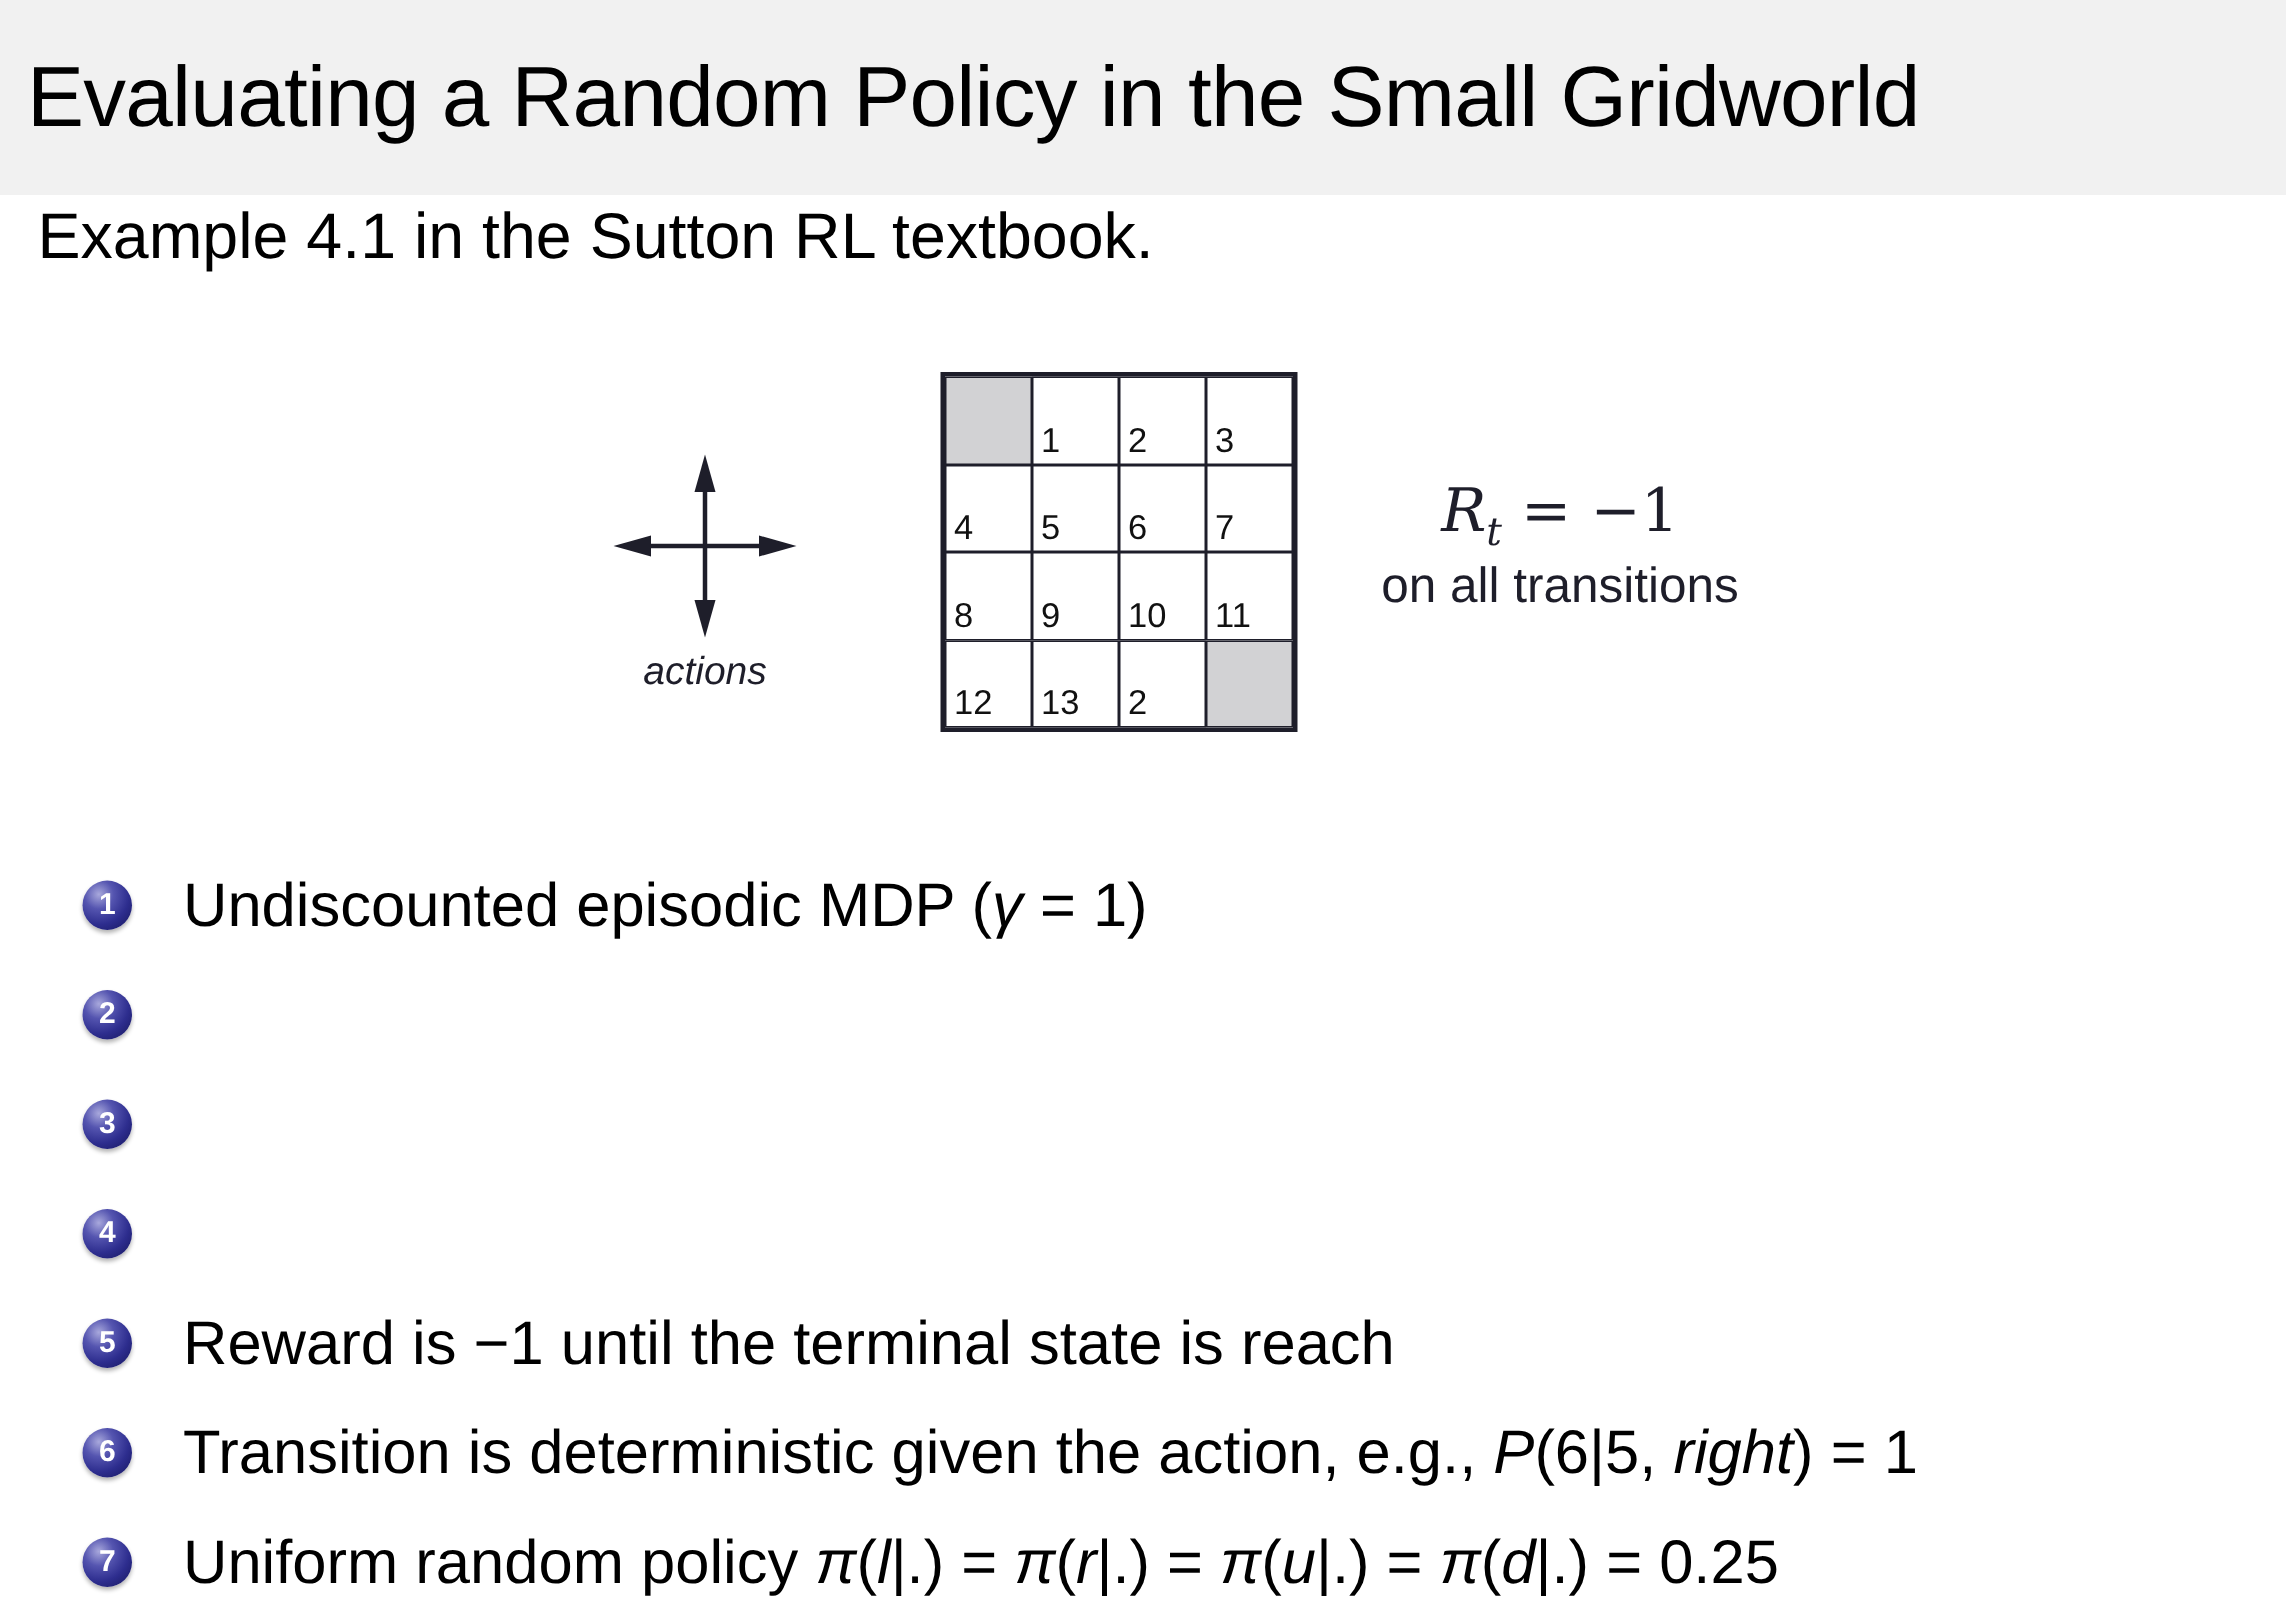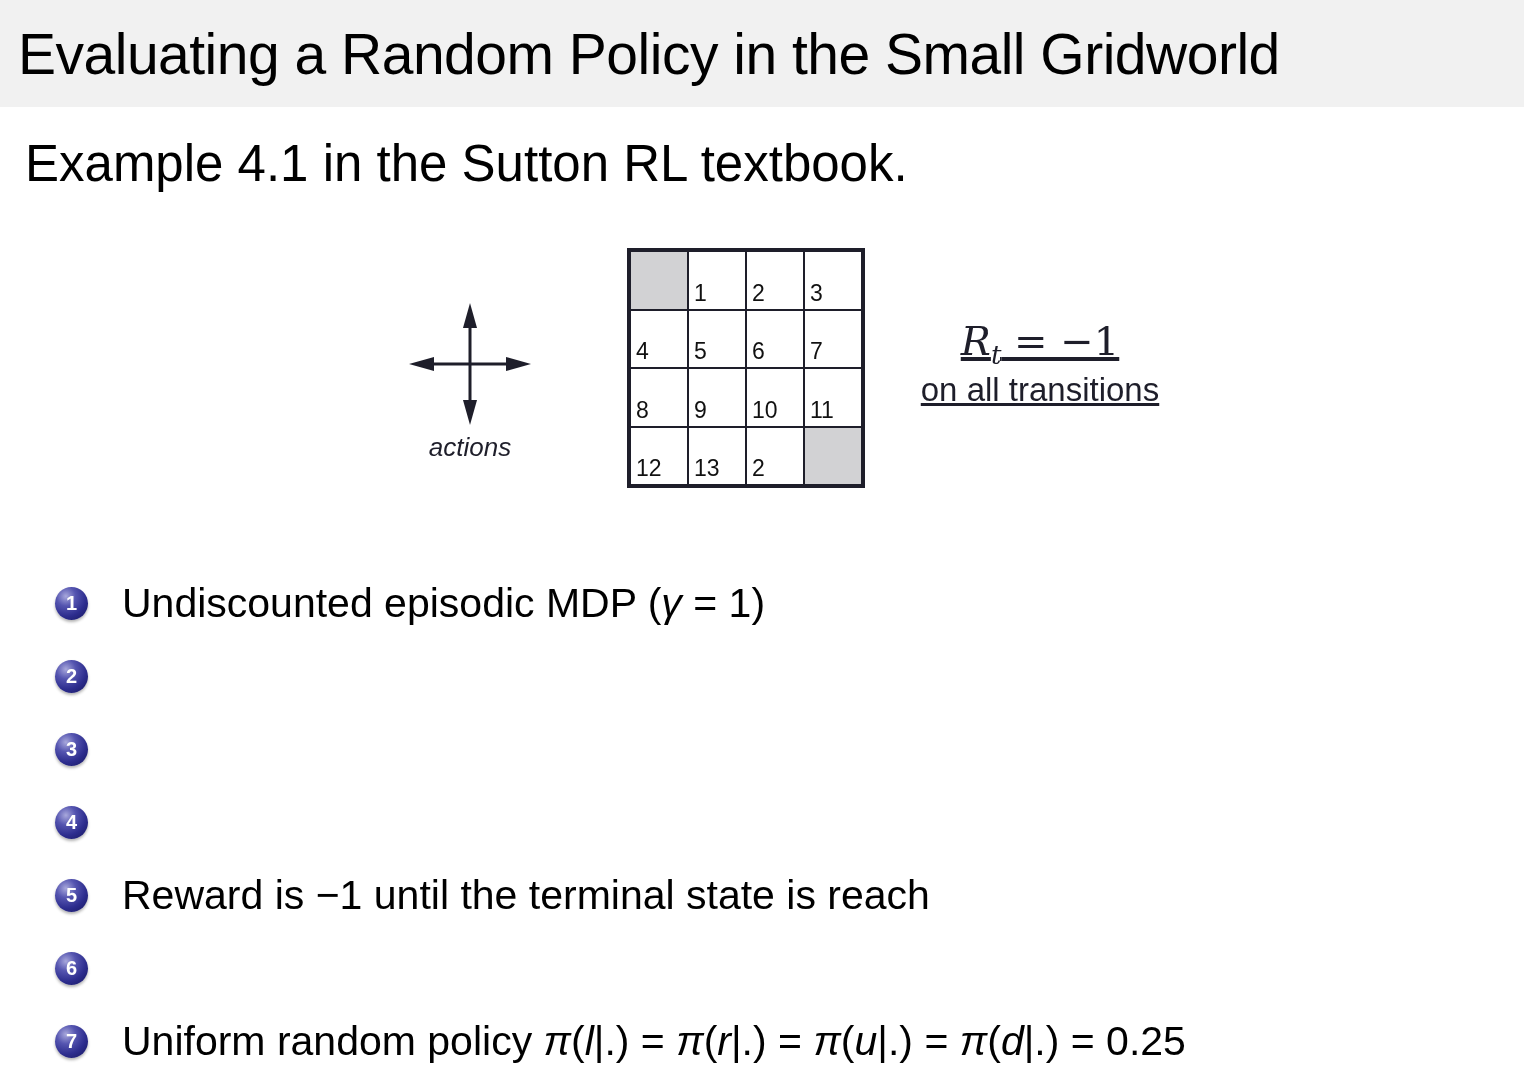"Evaluating a Random Policy in" .titlebar { height: 107px -> 130px }
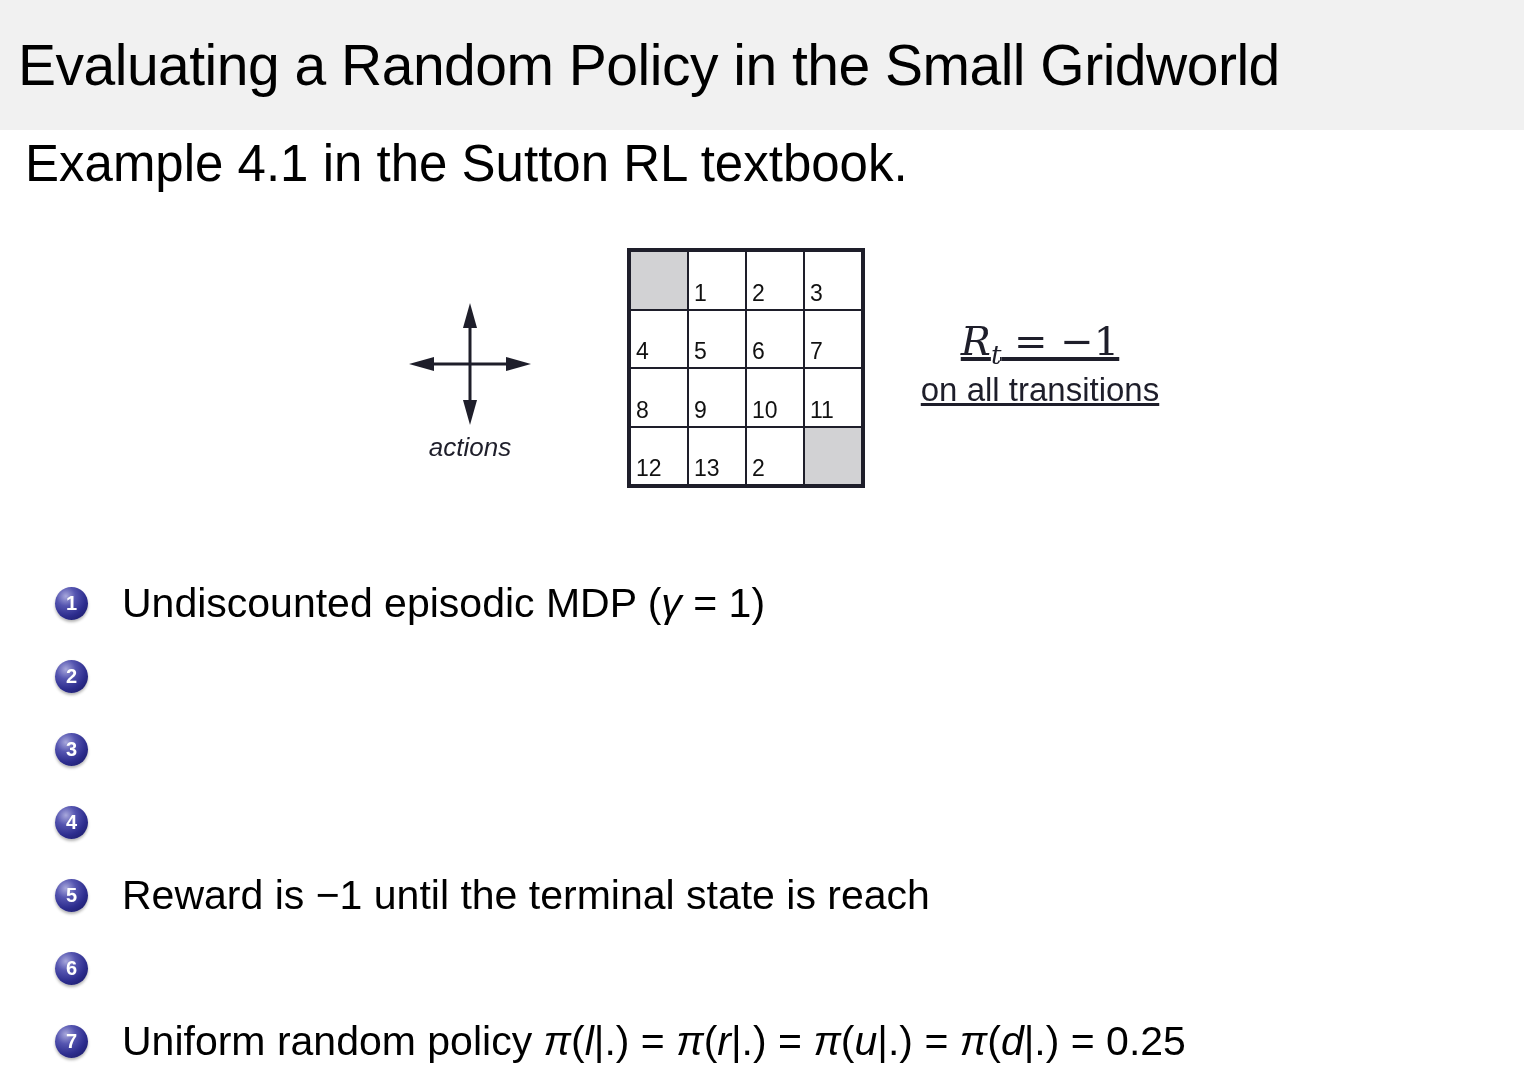"Example 4.1 in the Sutton" .subtitle { font-size: 51px -> 43px }
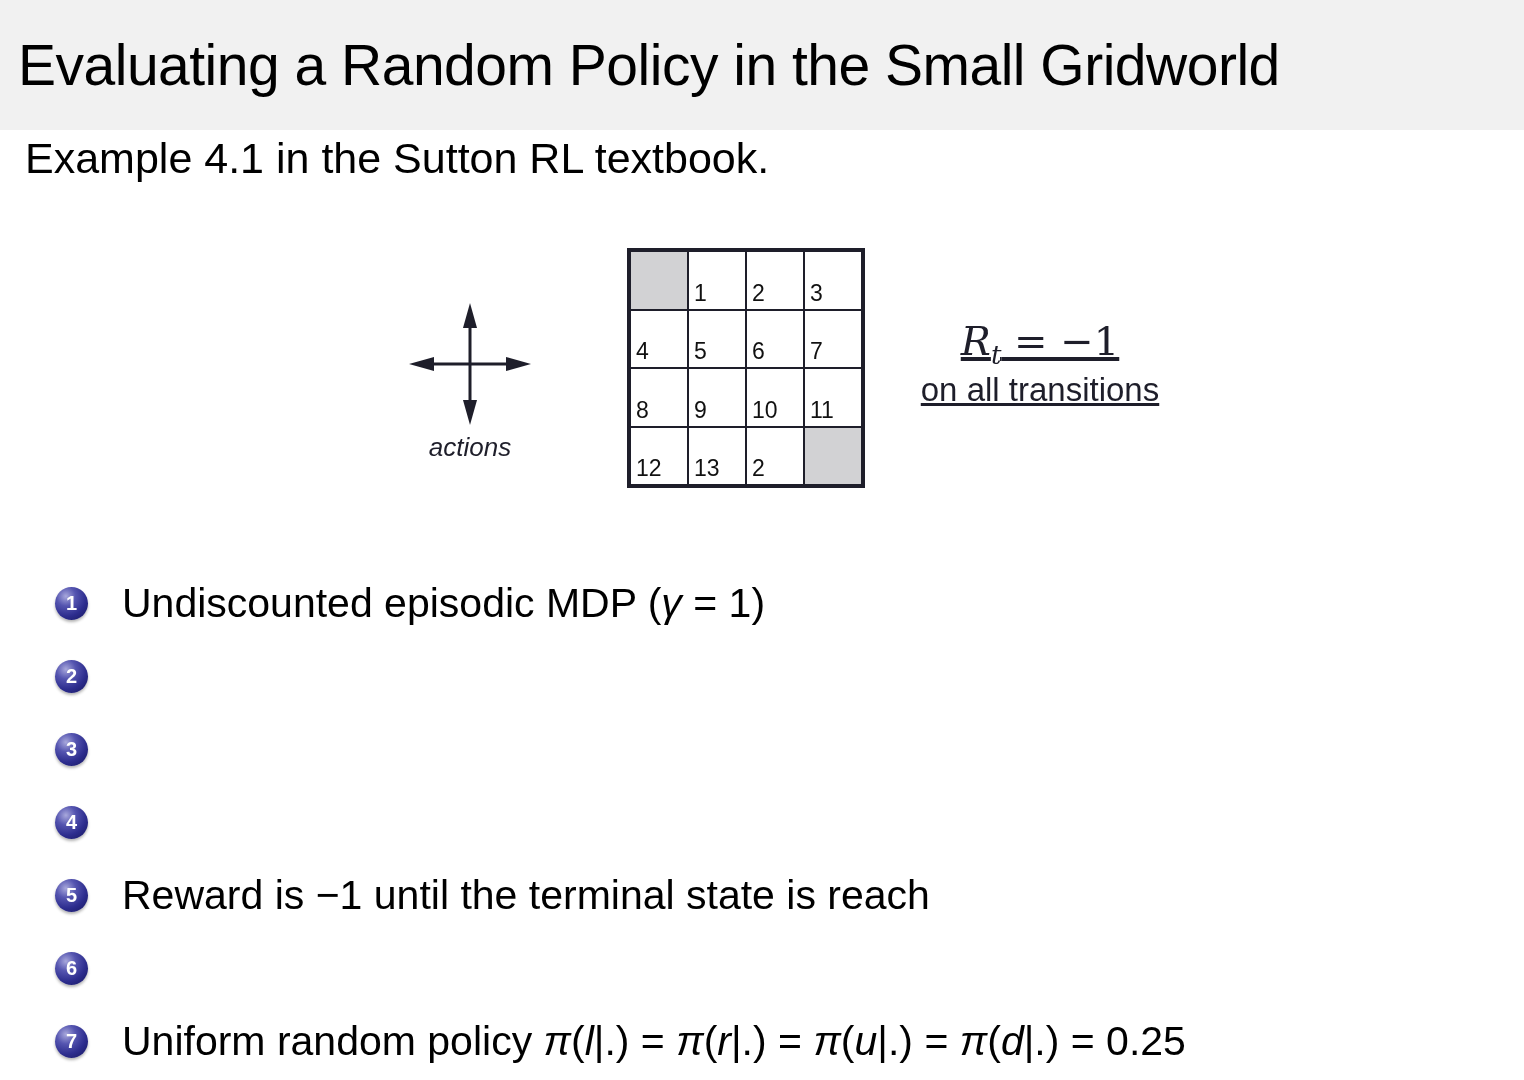"Rt = −1" .reward { text-decoration: underline -> none }
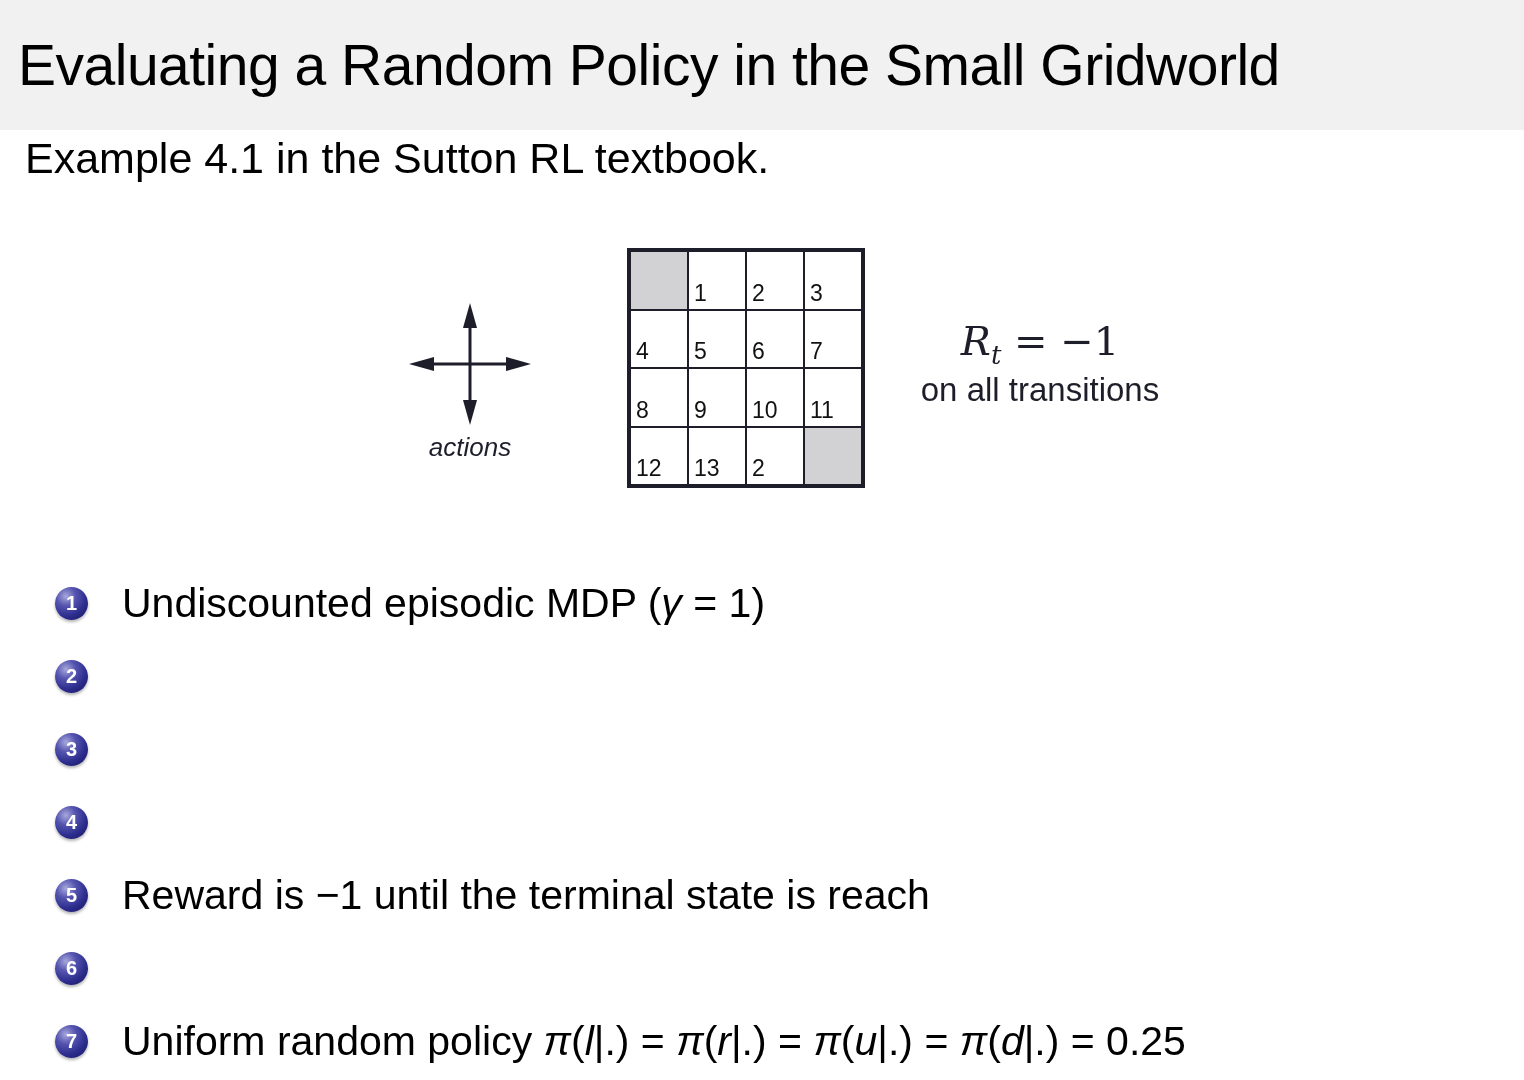"Transition is deterministic given the" span { html: none -> <span><span>Transition is deterministic given the action, e.g., </span><span>P</span><span>(6|5, </span><span>right</span><span>) = 1</span></span> }
